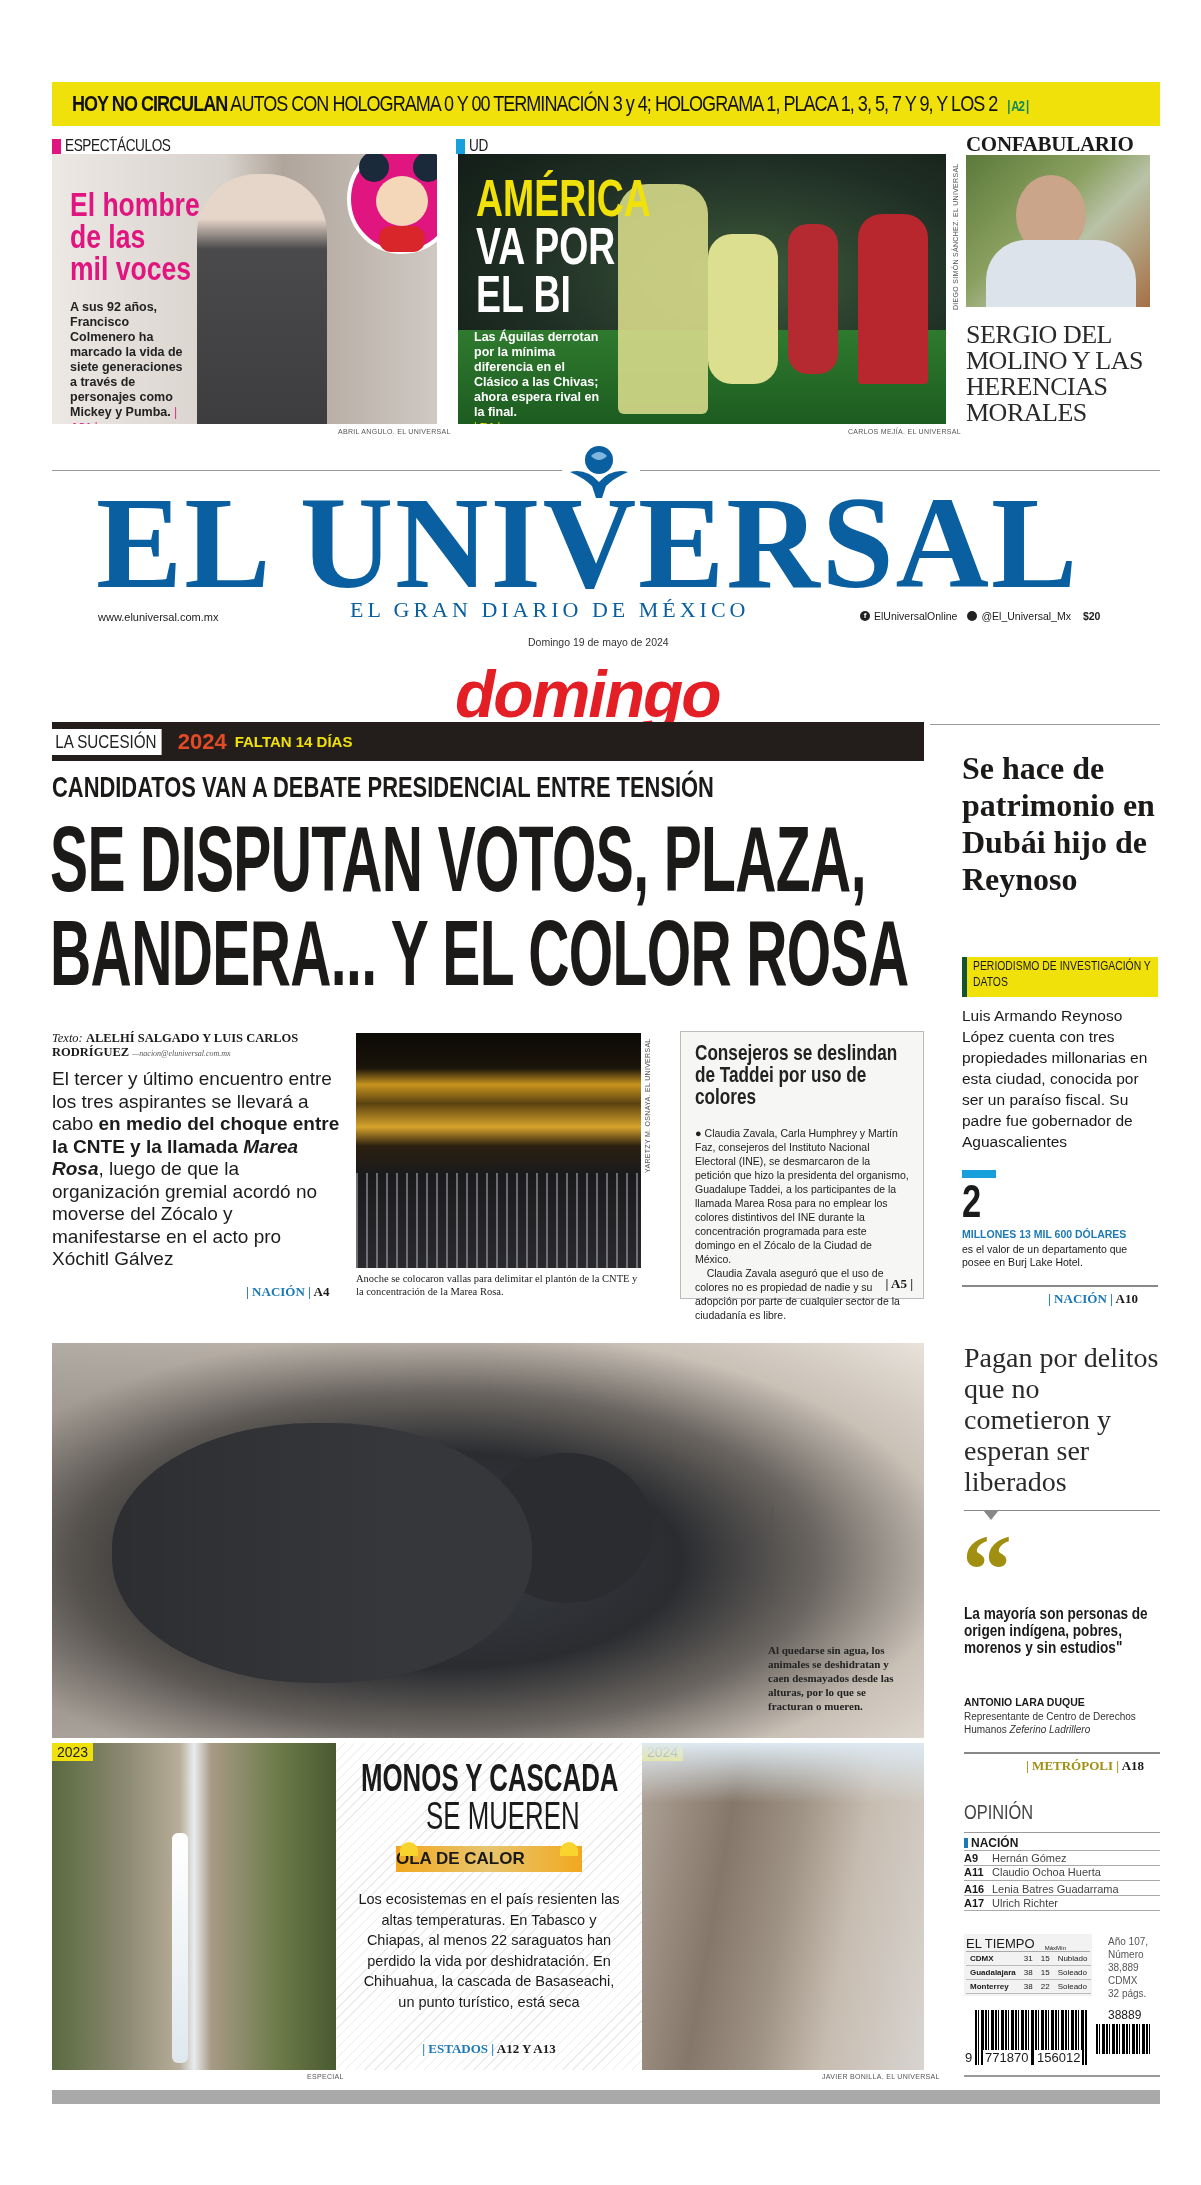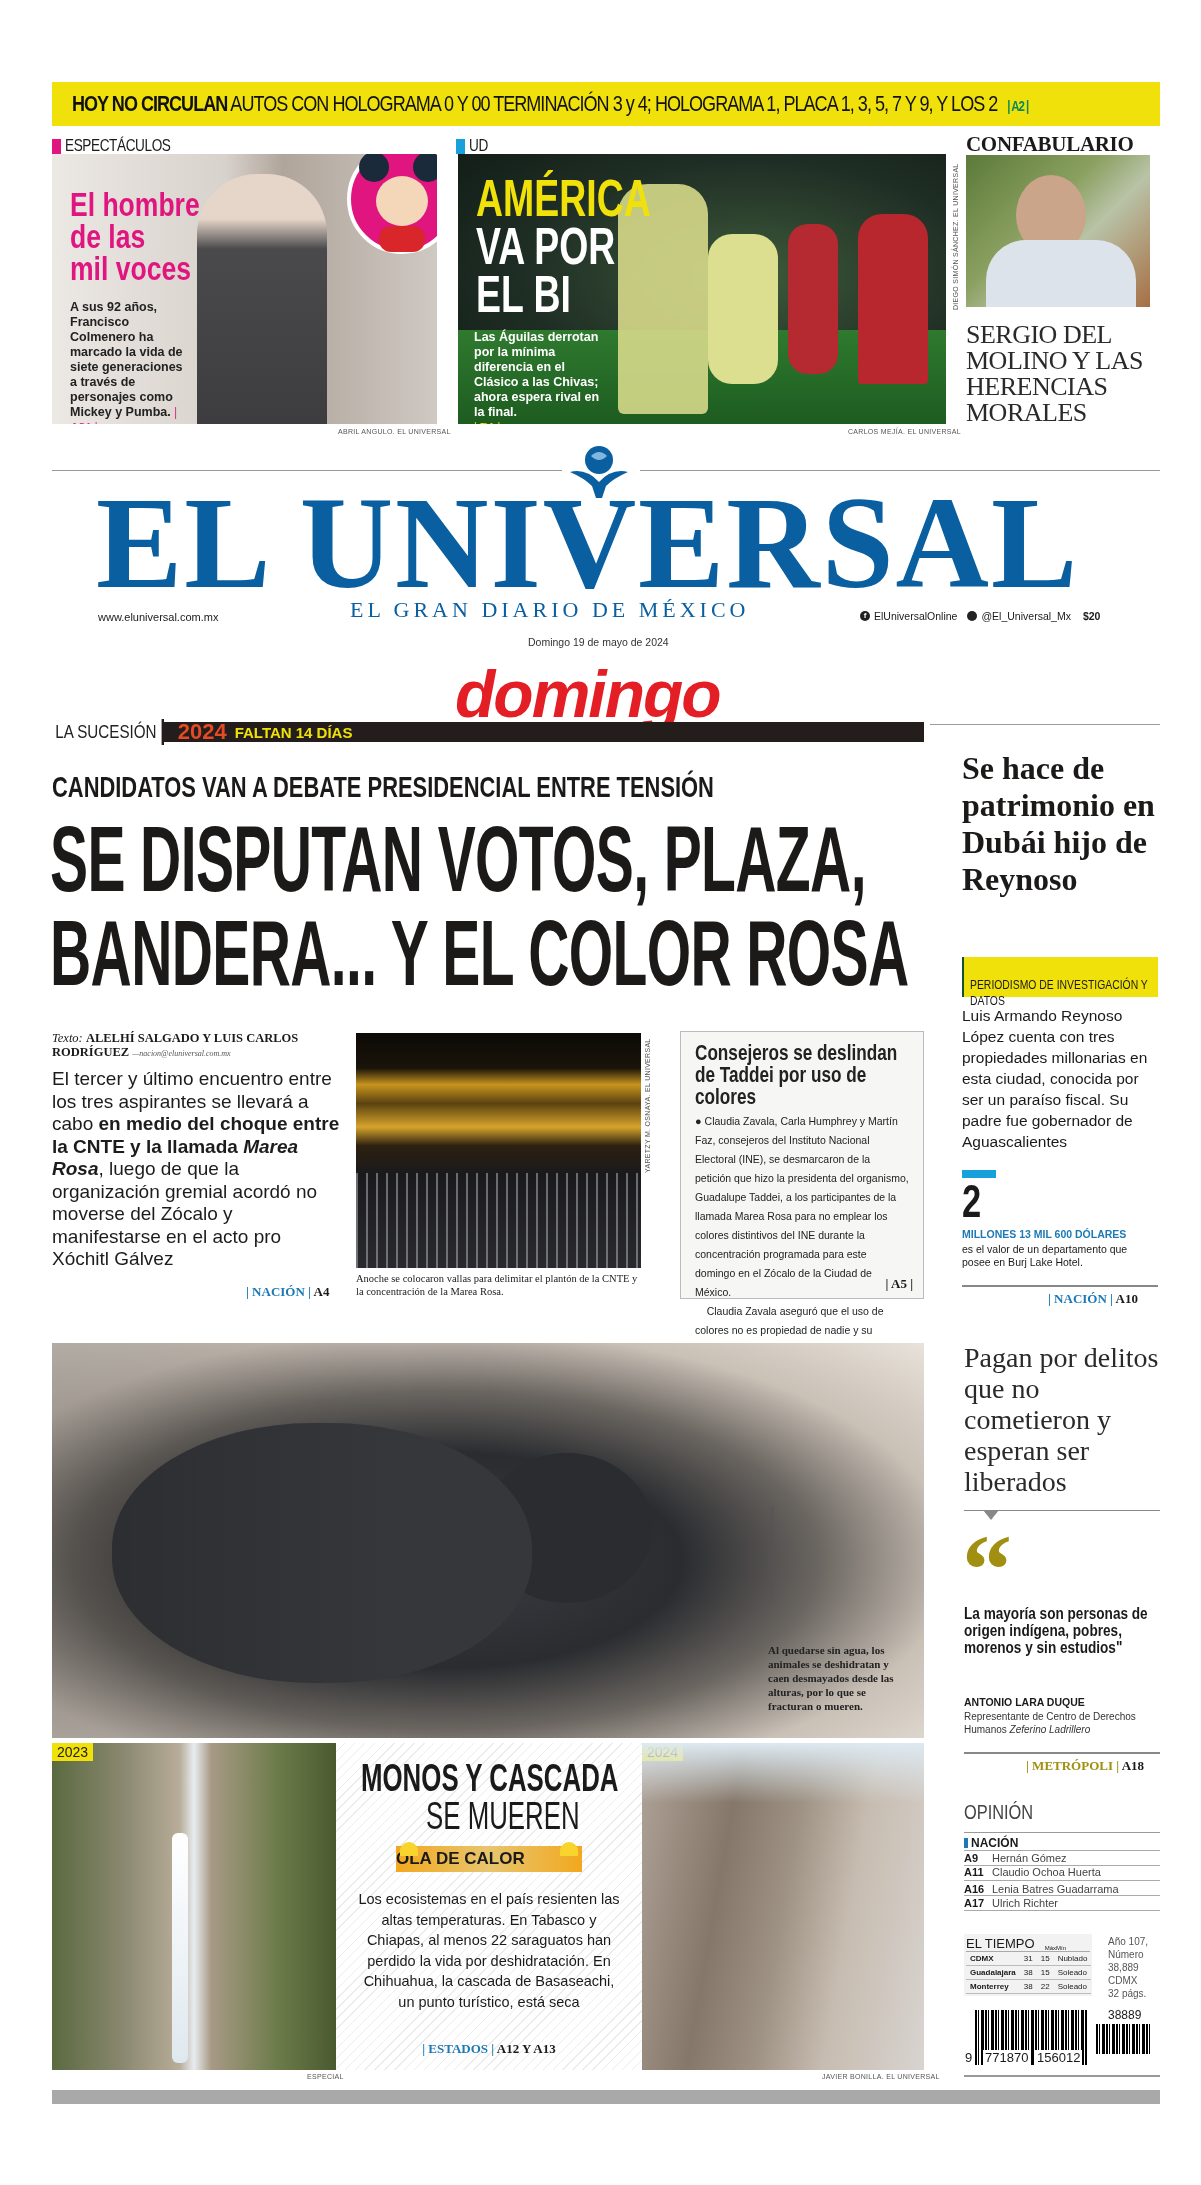"LA SUCESIÓN" .sucesion { height: 20px -> 39px }
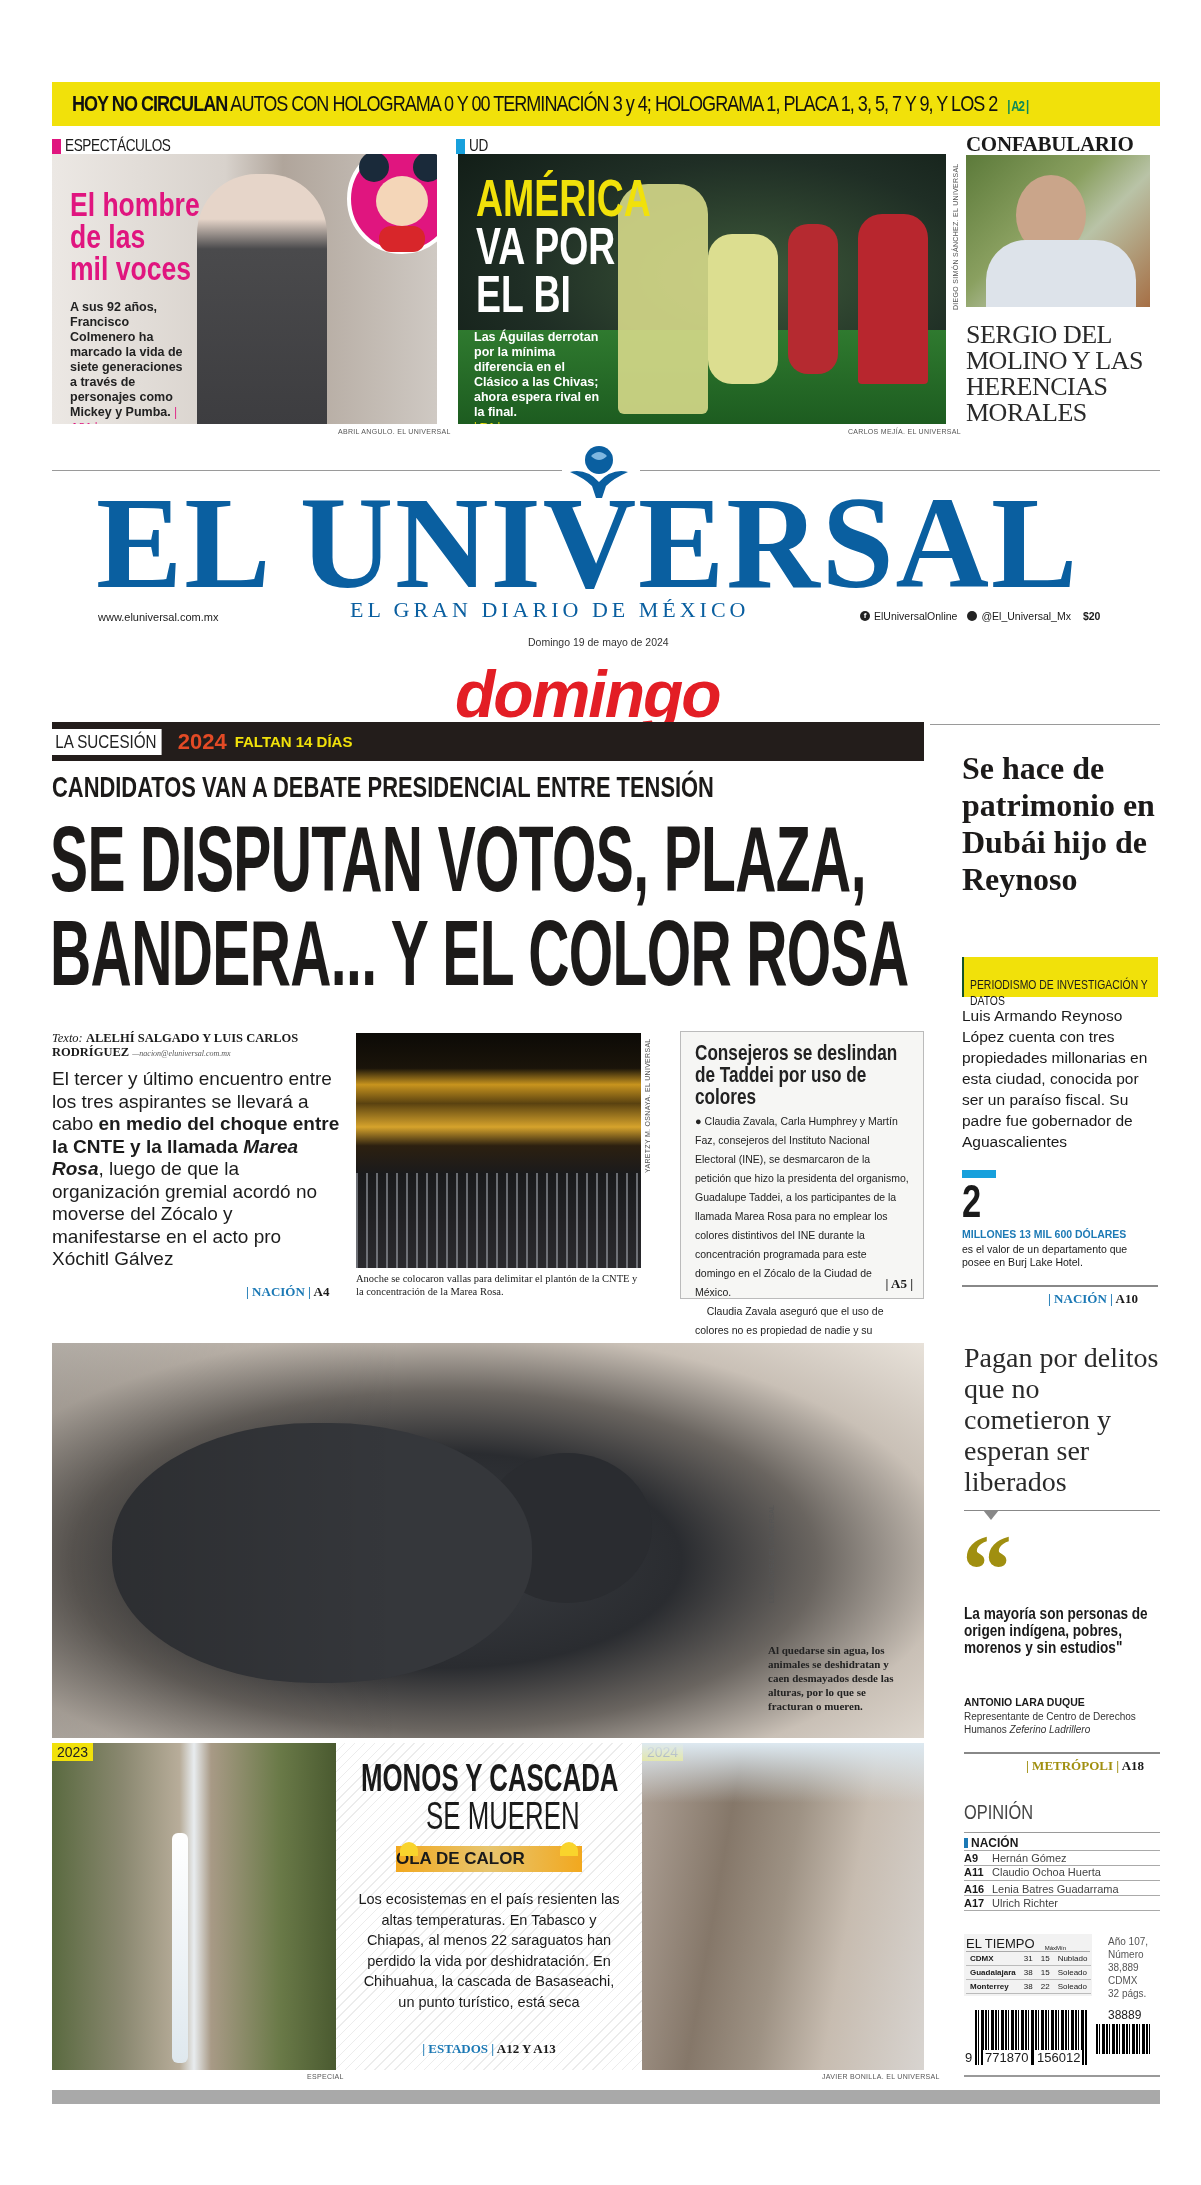"PERIODISMO DE INVESTIGACIÓN Y DATOS" div.abs { border-left: 2px solid #14532d -> 5px solid #14532d; padding: 20px 6px -> 1px 6px }
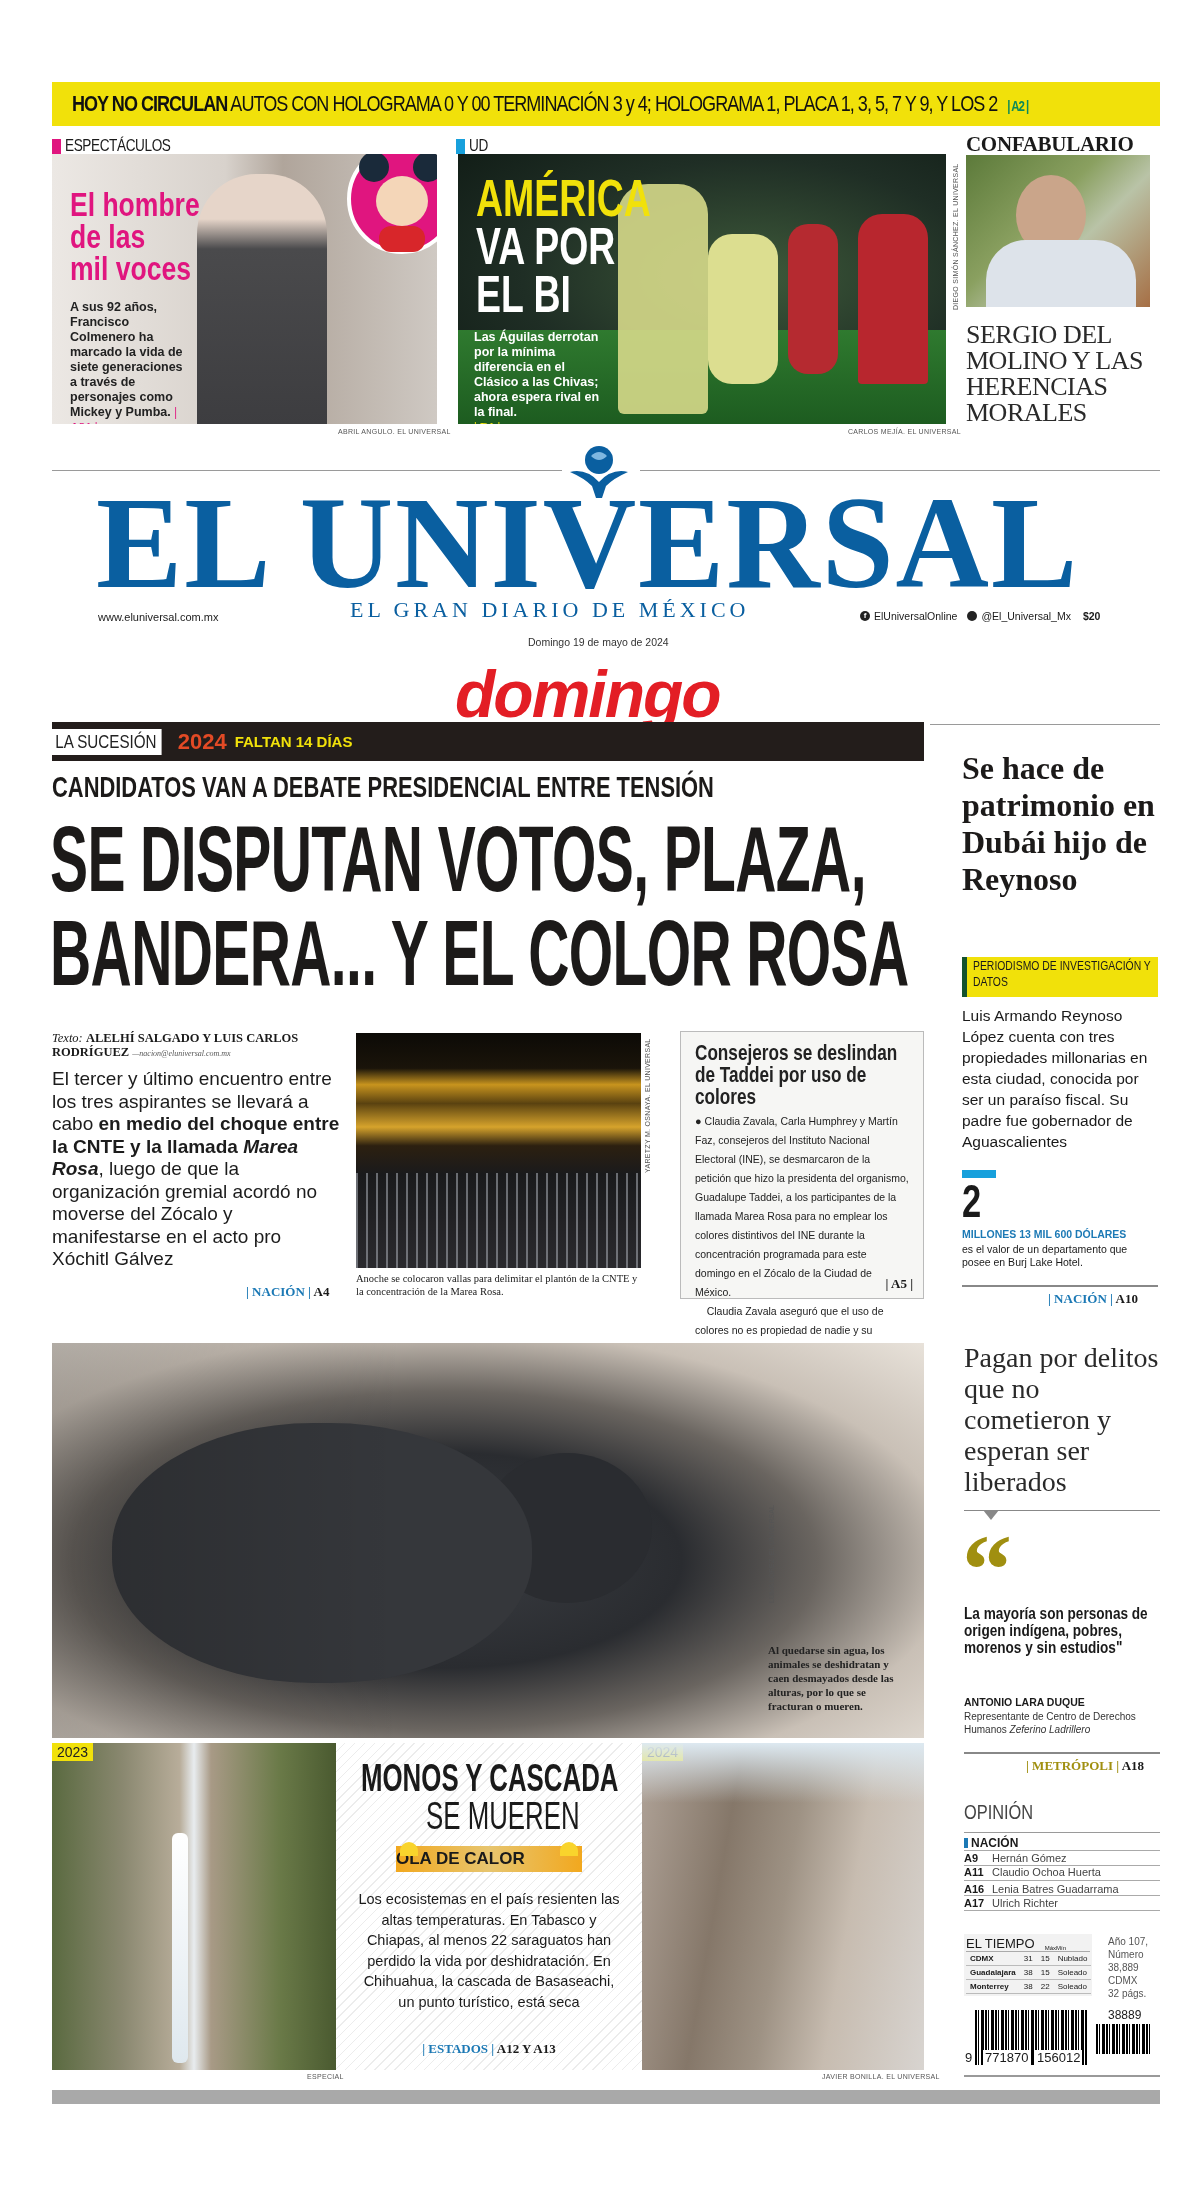"● Claudia Zavala, Carla Humphrey" div { line-height: 19px -> 14px; margin: 4px 14px 0 -> 18px 14px 0 }
